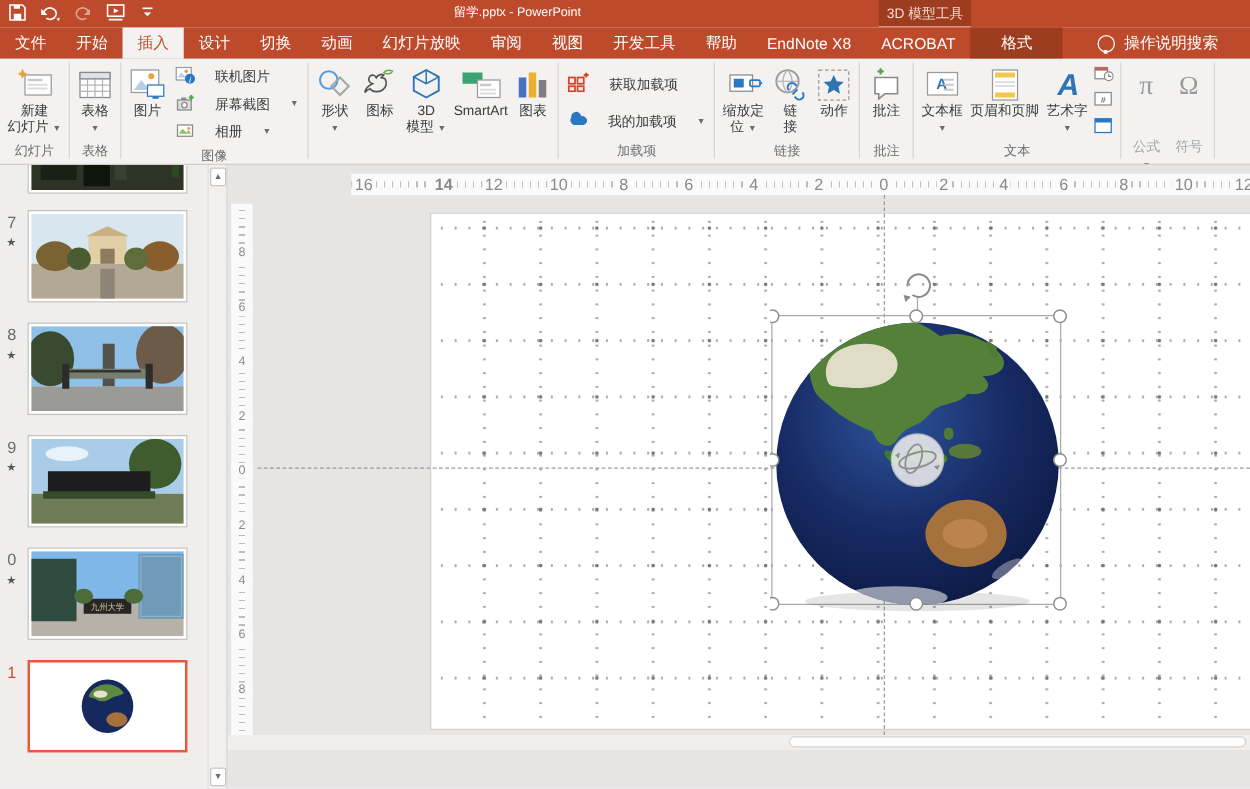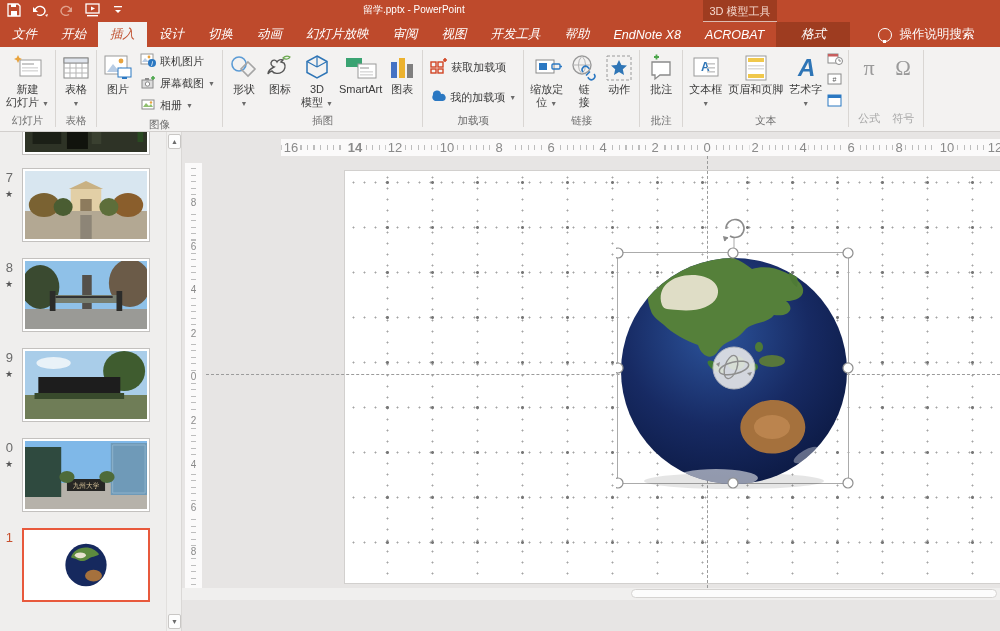"文件" .tab { font-style: italic -> none }
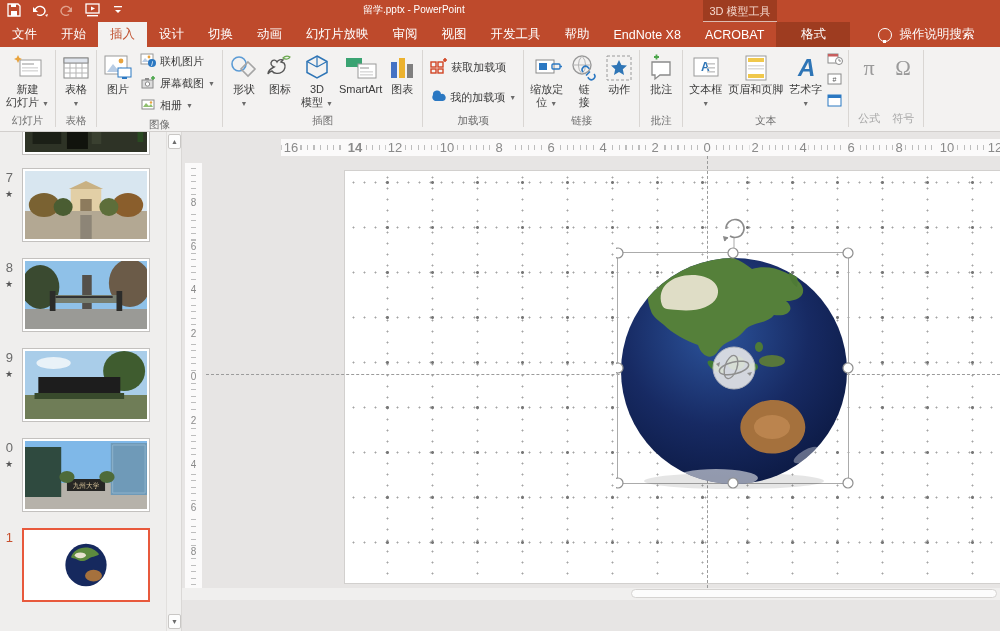"联机图片" .sbtn { gap: 4px -> 16px }
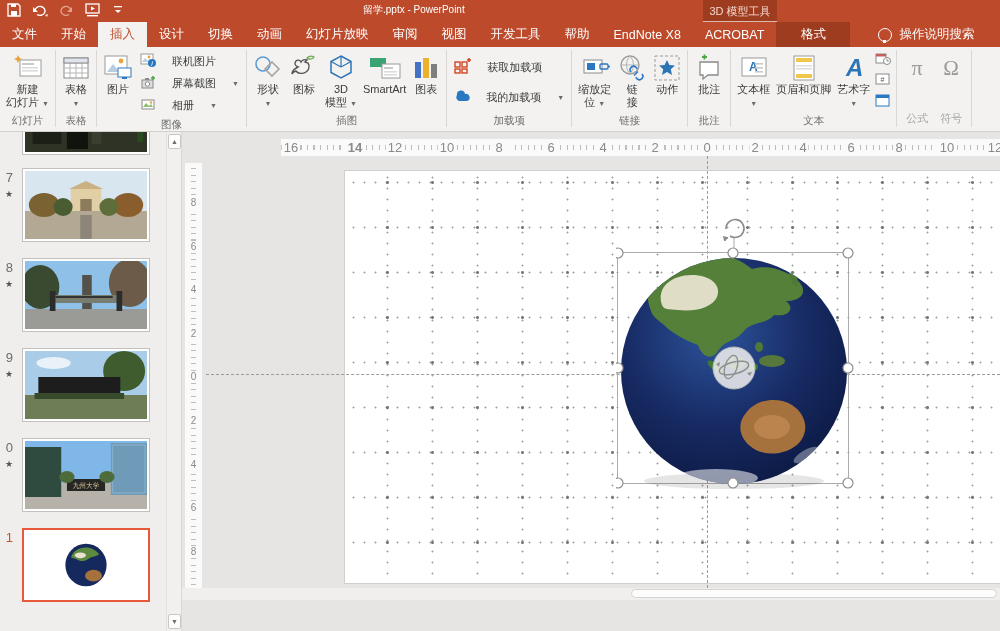"插图" div.rgroup-name { html: <div>插图</div> -> none }
